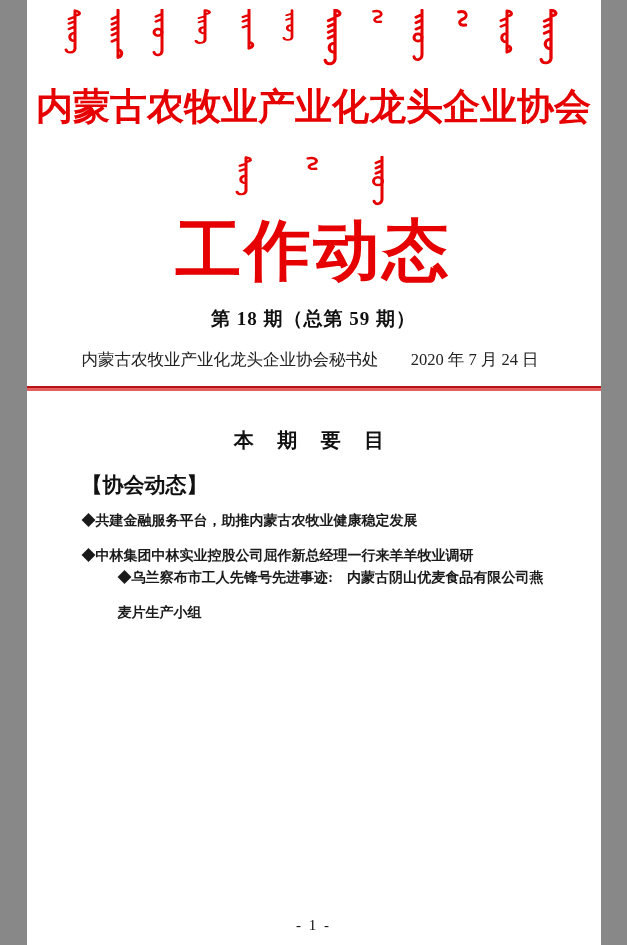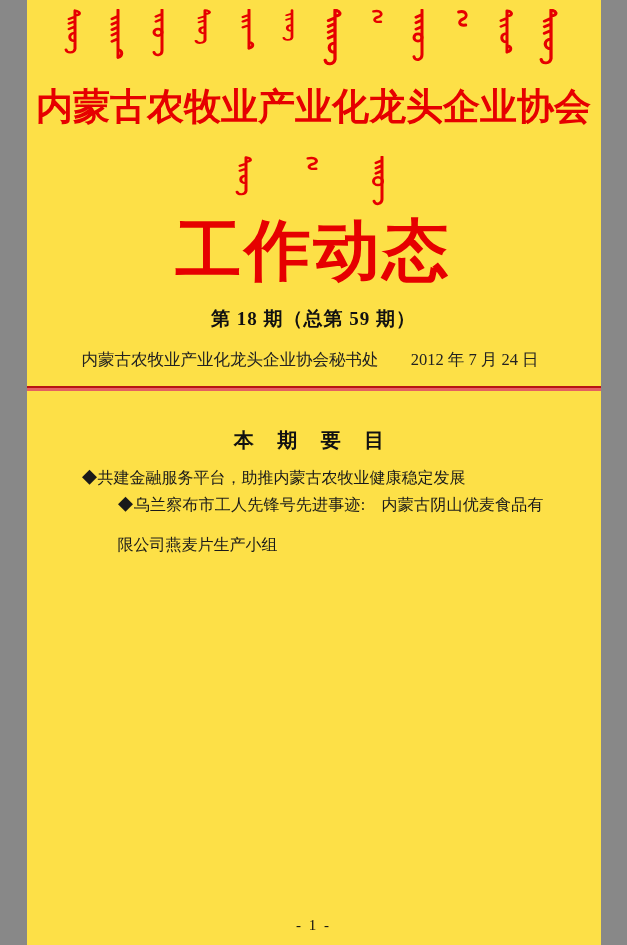"内蒙古农牧业产业化龙头企业协会" .page { background: #fde047 -> #ffffff }
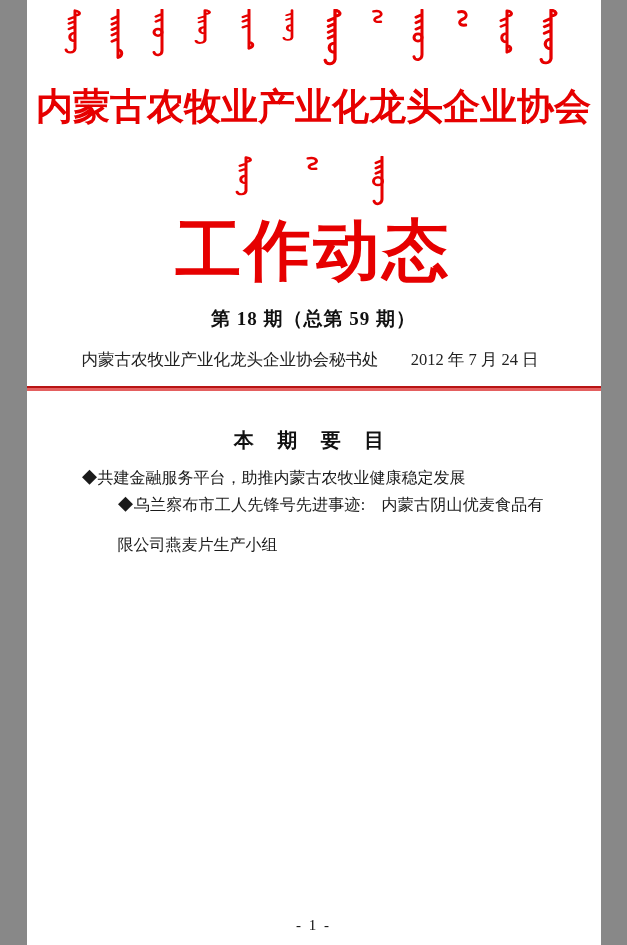"2012 年 7 月 24" span { text: 2012 -> 2020 }
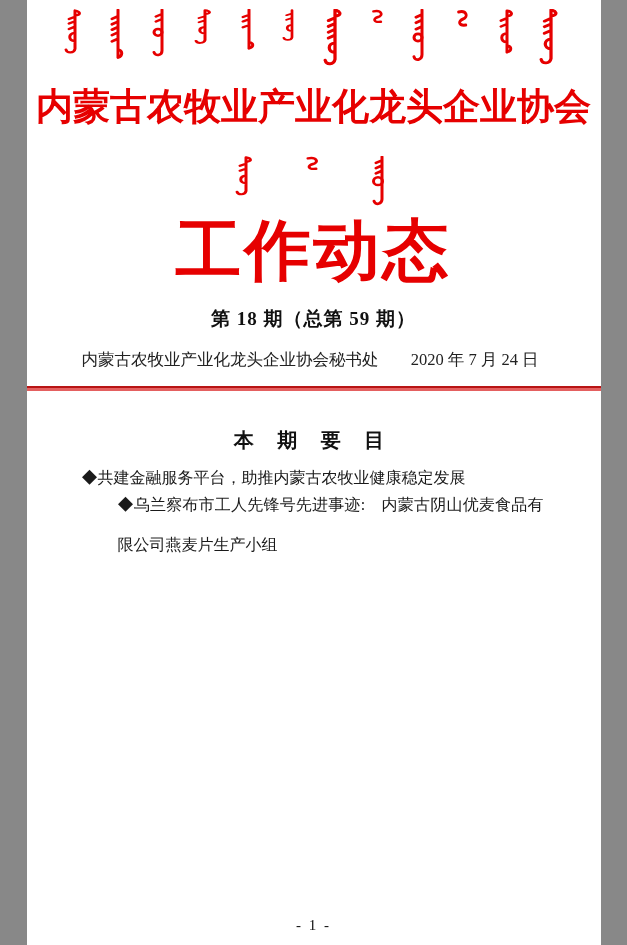"【协会动态】" div.section-heading { html: none -> <div>【协会动态】</div> }
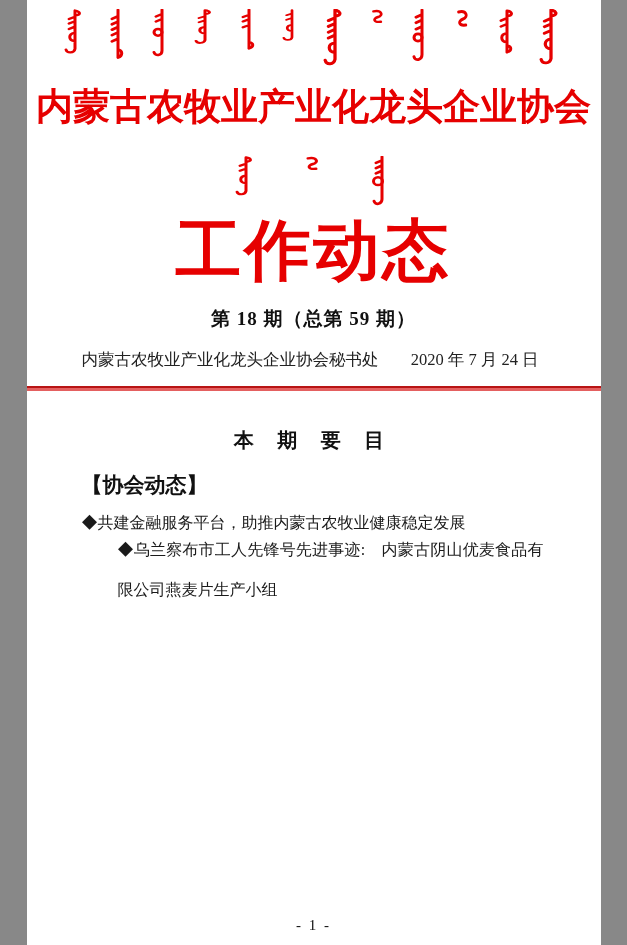"◆共建金融服务平台，助推内蒙古农牧业健康稳定发展" .toc-item { font-size: 16px -> 14px; font-weight: none -> bold }
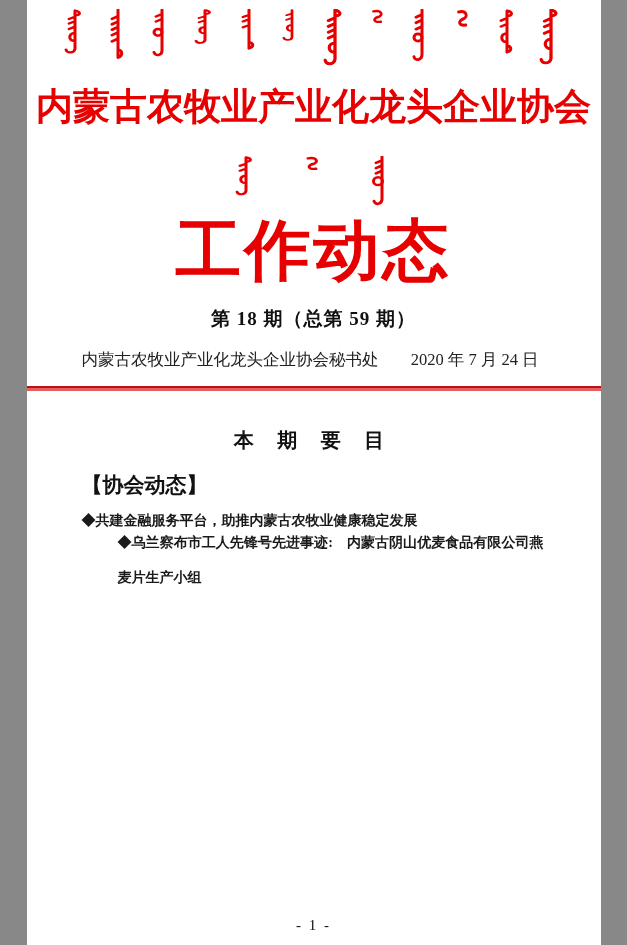"◆中林集团中林实业控股公司屈作新总经理一行来羊羊牧业调研" p.toc-item { html: none -> <p>◆中林集团中林实业控股公司屈作新总经理一行来羊羊牧业调研</p> }
